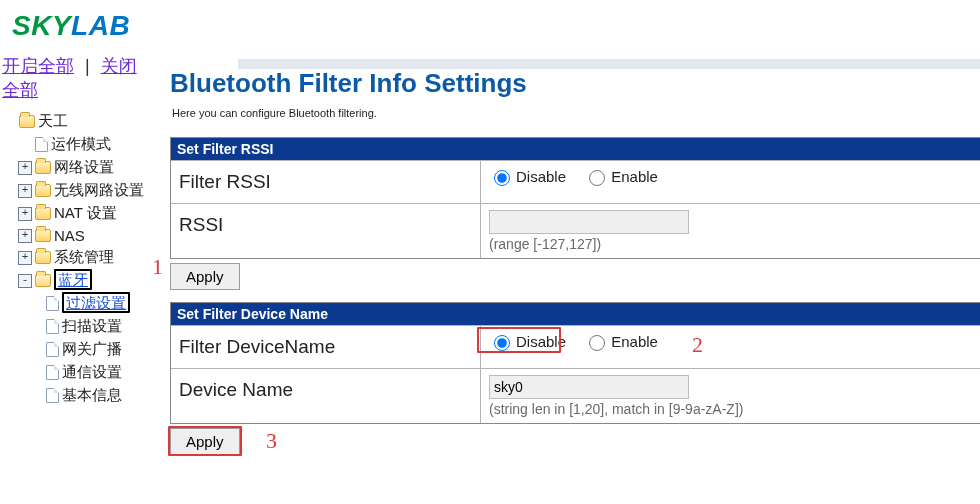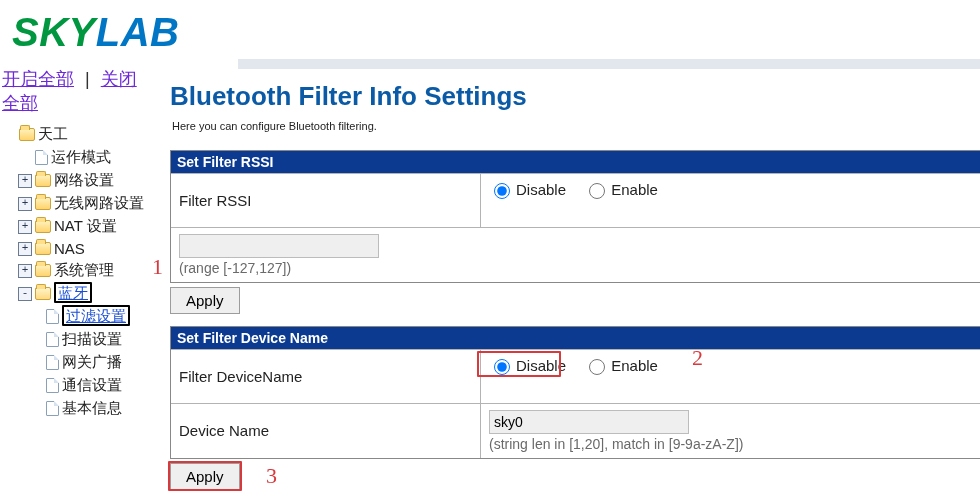"SKYLAB" .top-logo { font-size: 40px -> 28px }
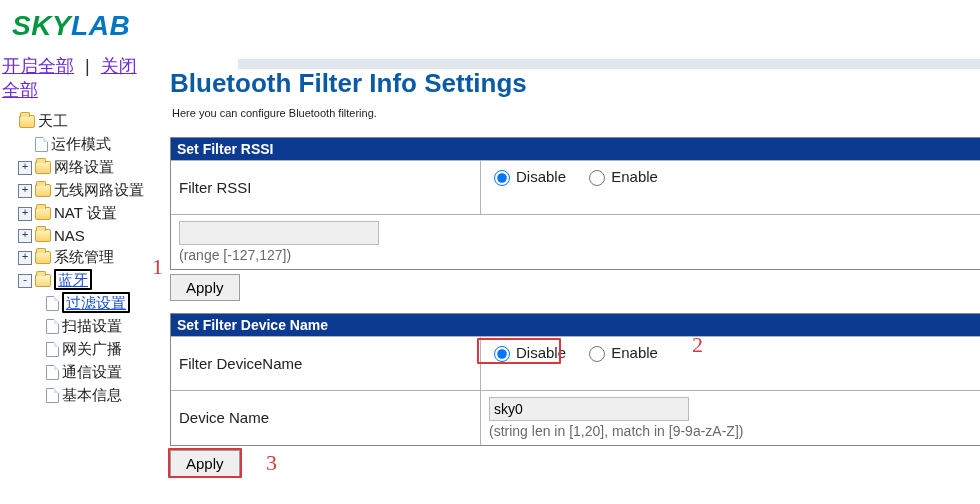"Filter RSSI" .fcell-l { font-size: 15px -> 19px; padding: 18px 8px -> 10px 8px }
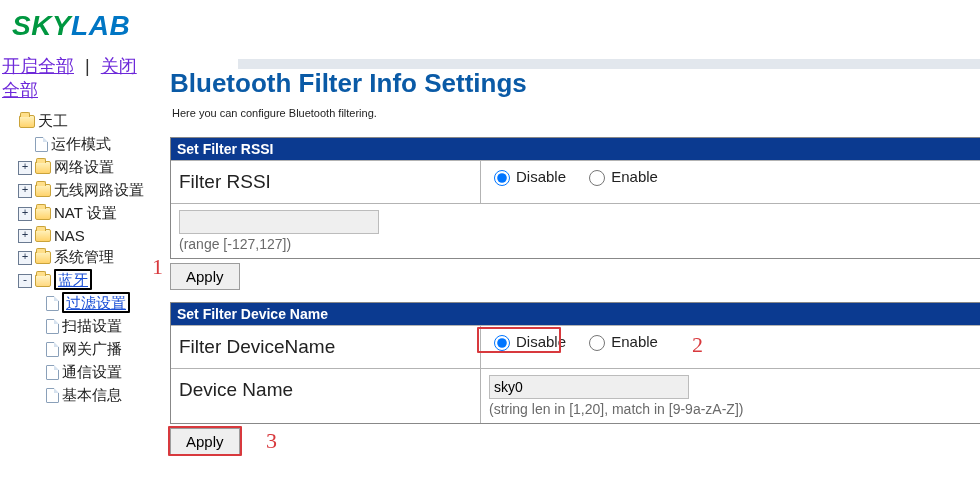"RSSI" div.fcell-l { html: none -> <div>RSSI</div> }
